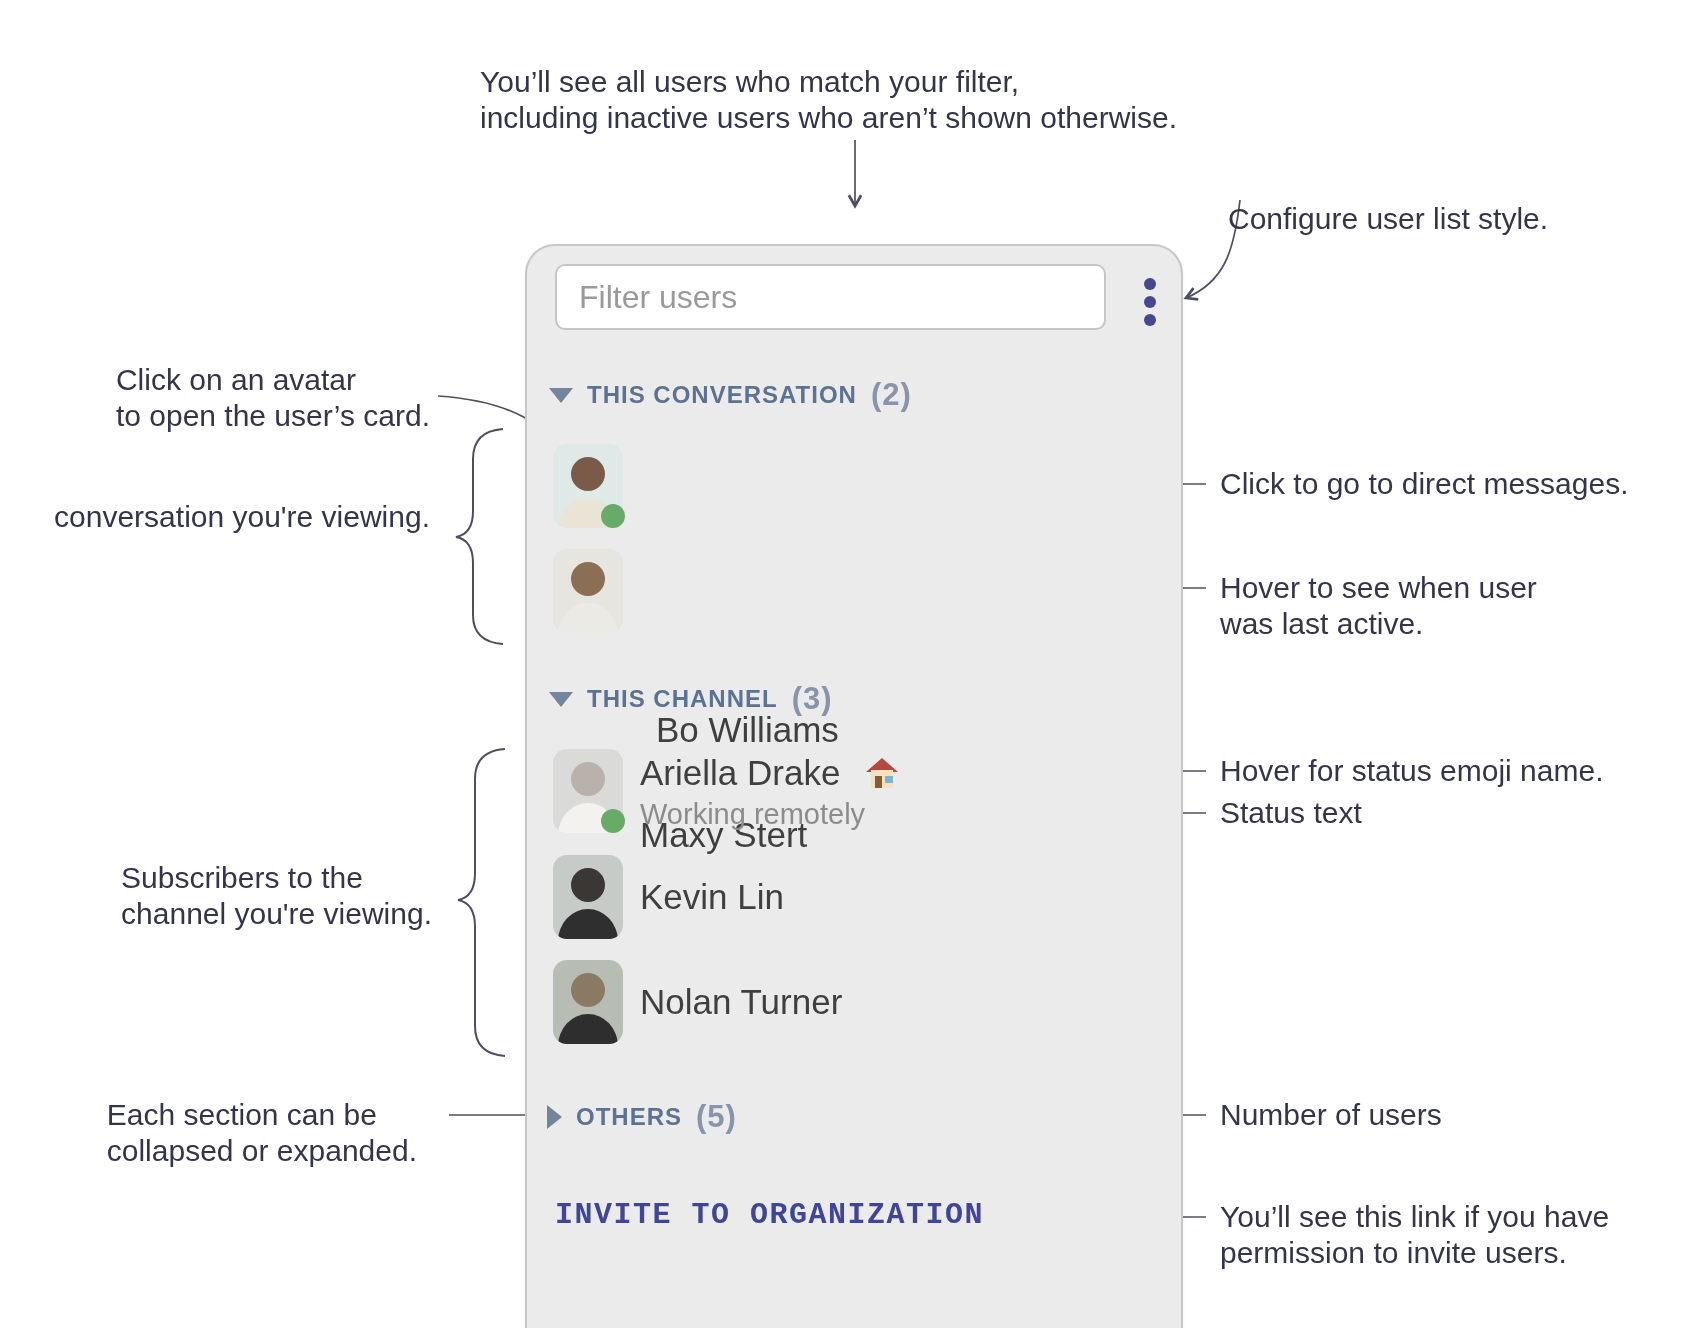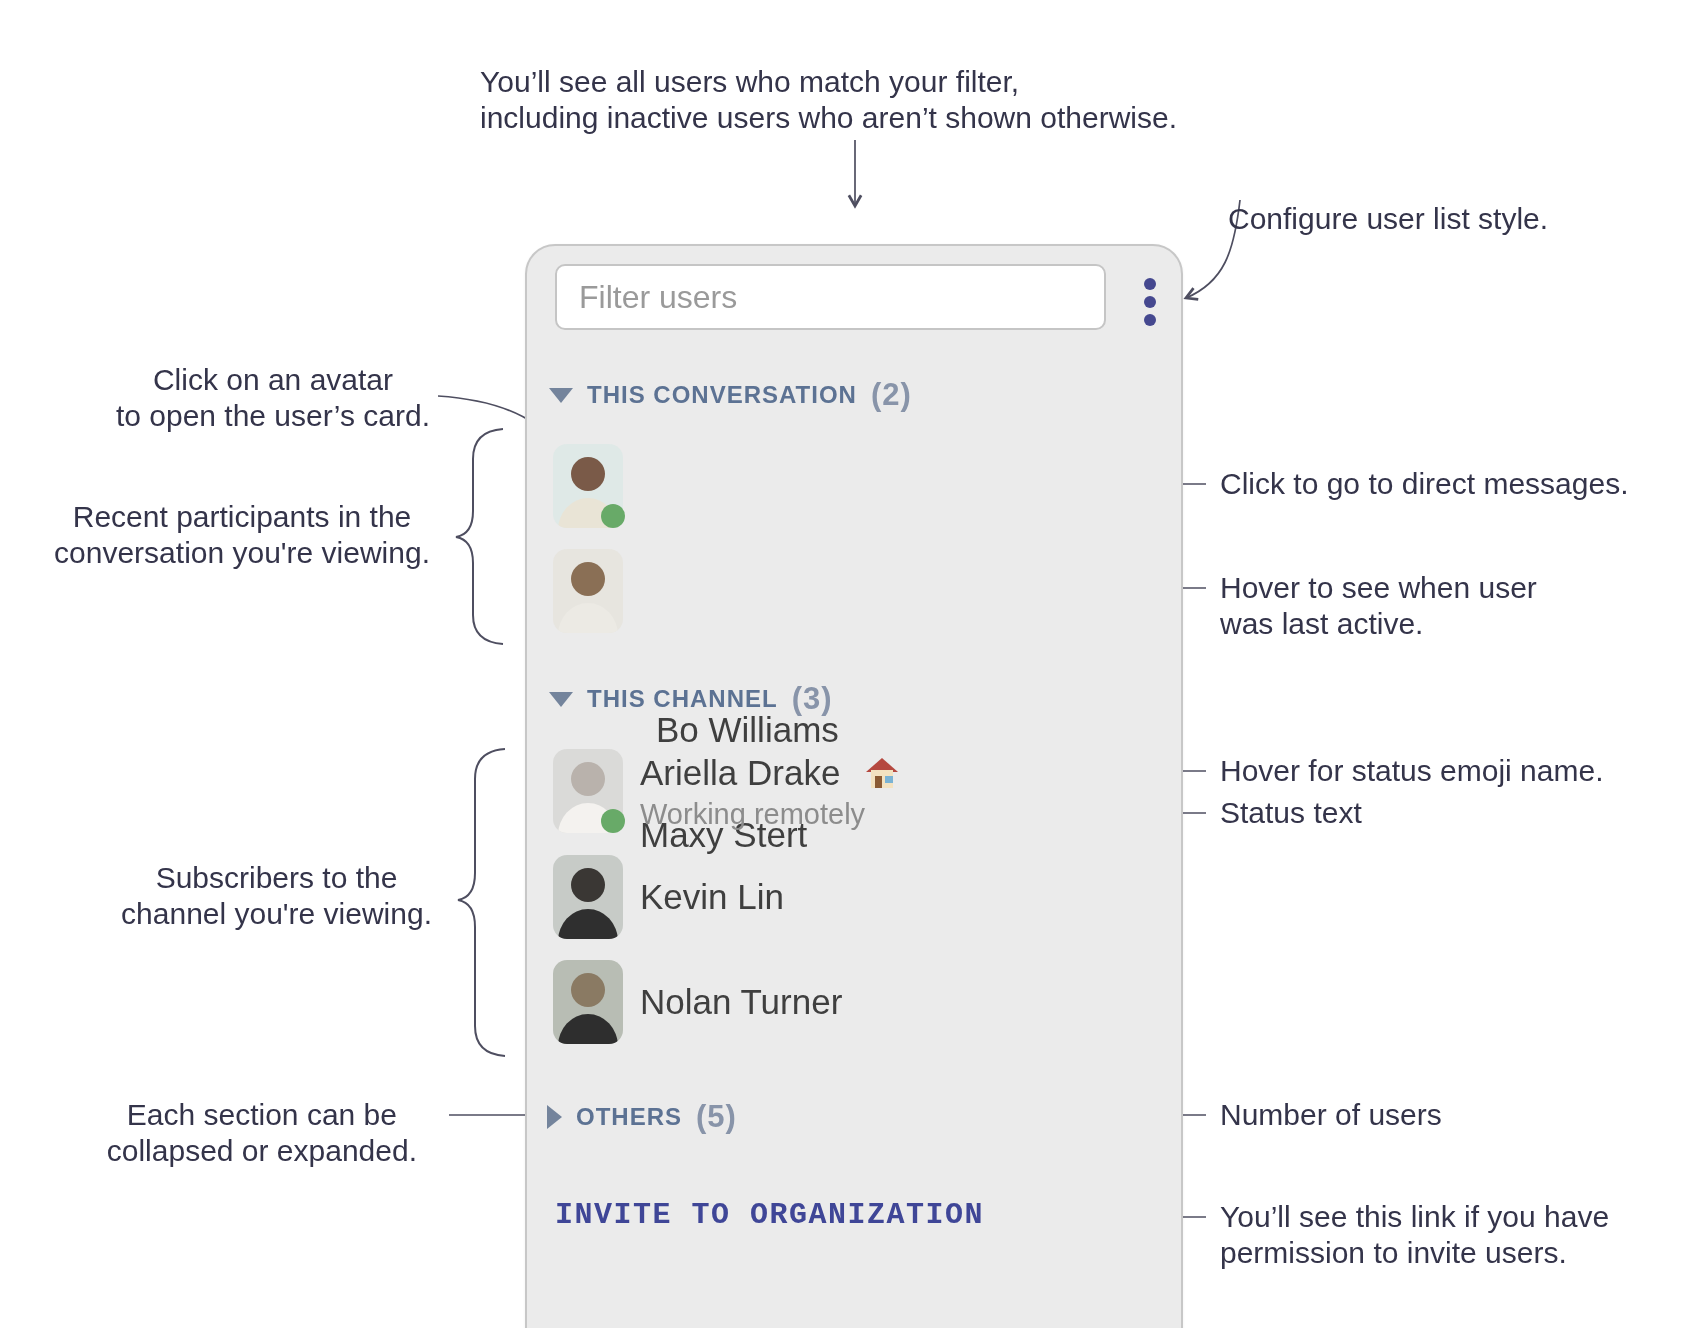"Click on an avatar" .ann.right { text-align: center -> left }
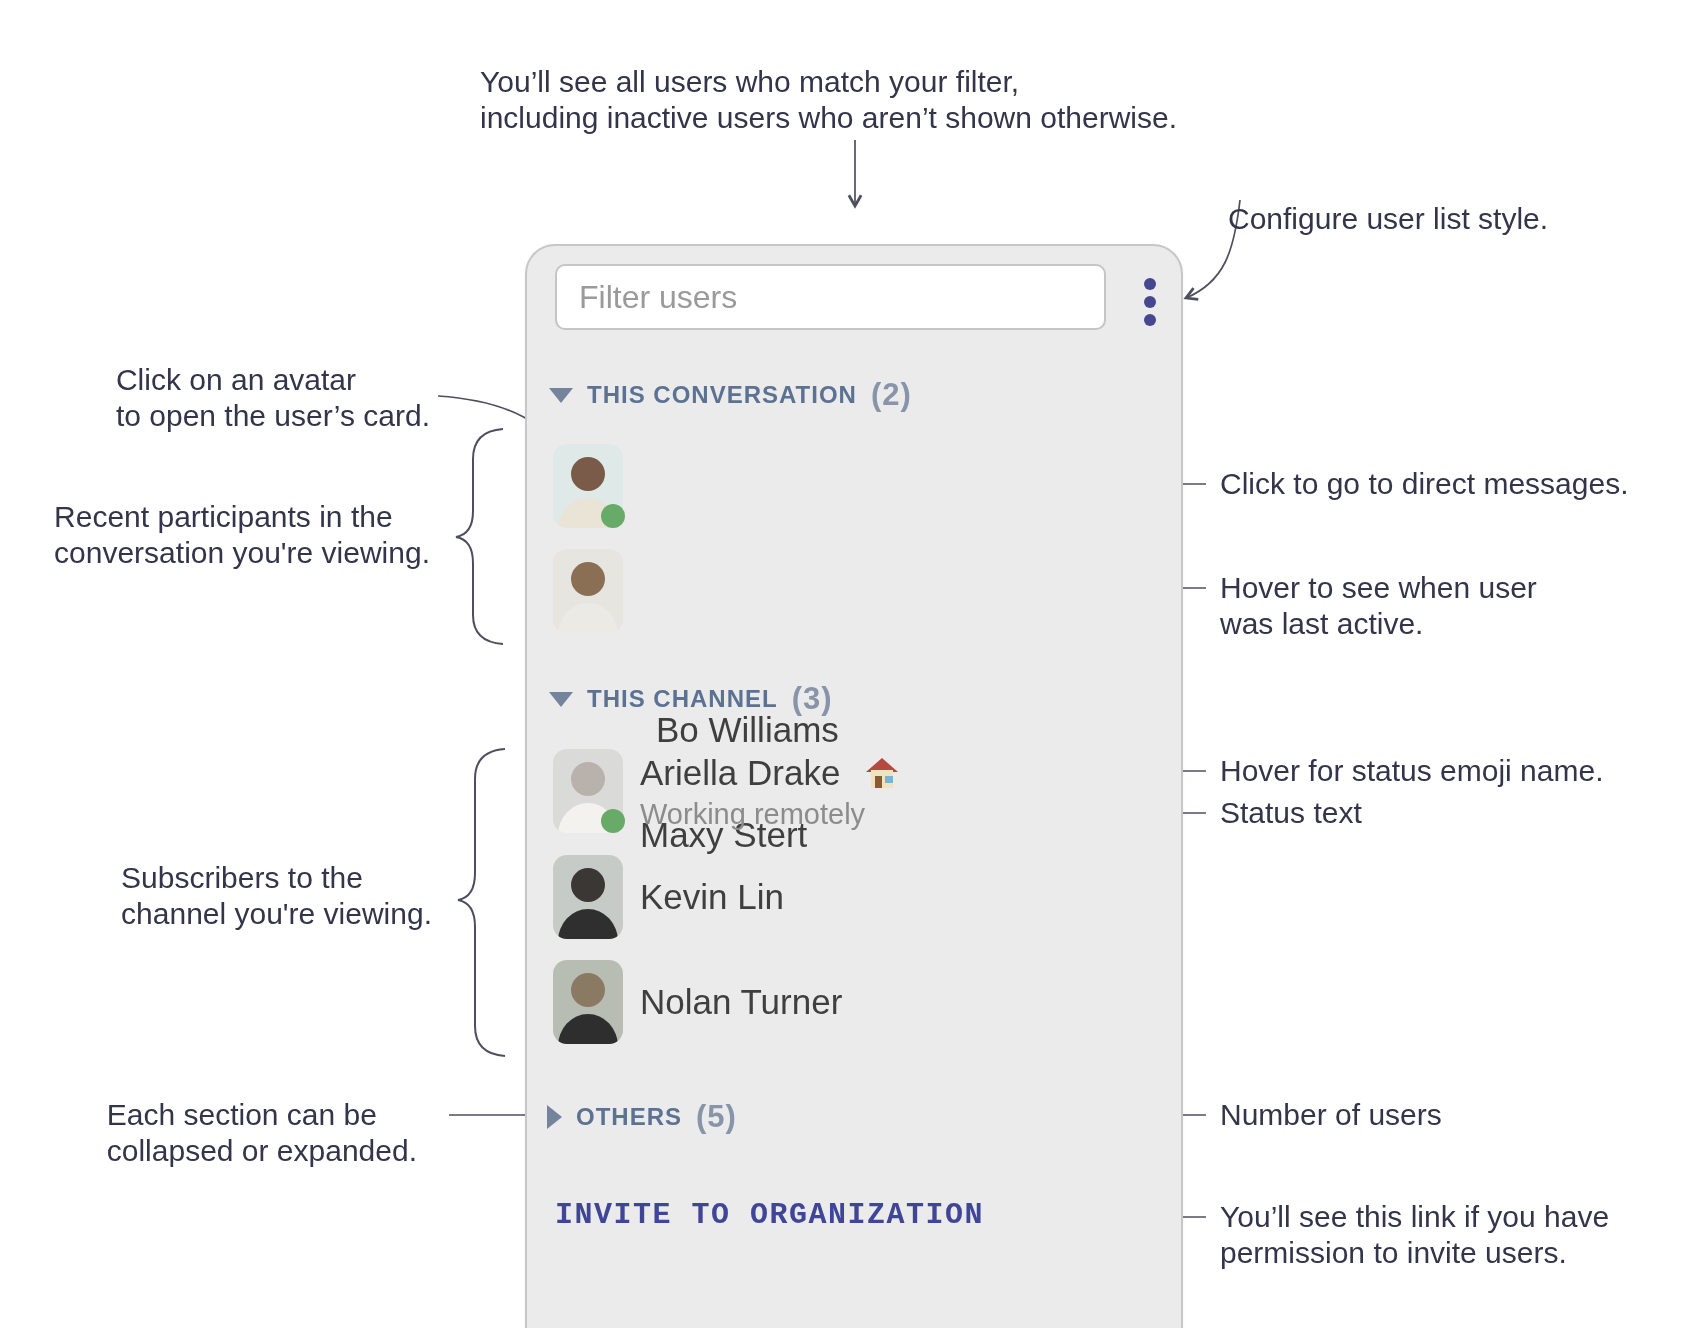"Recent participants in the" span { html: <span>Recent participants in the</span> -> none }
